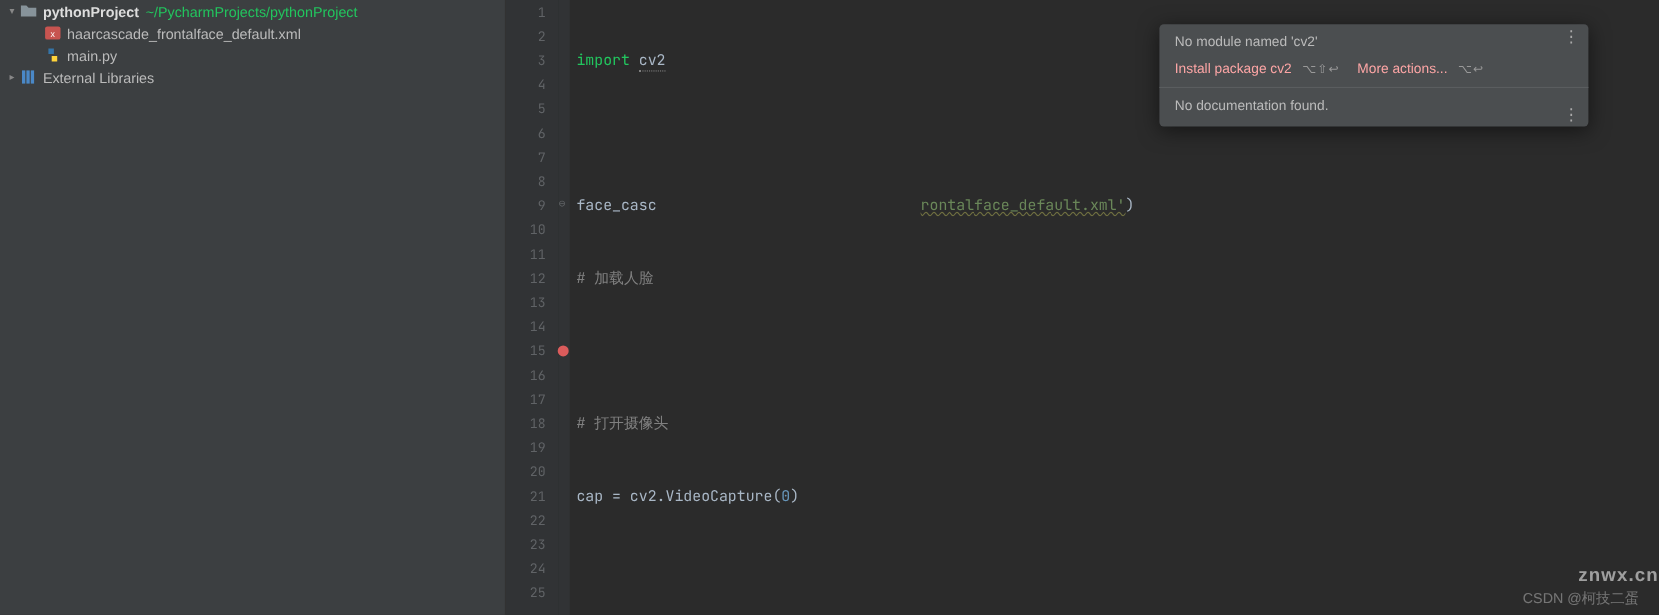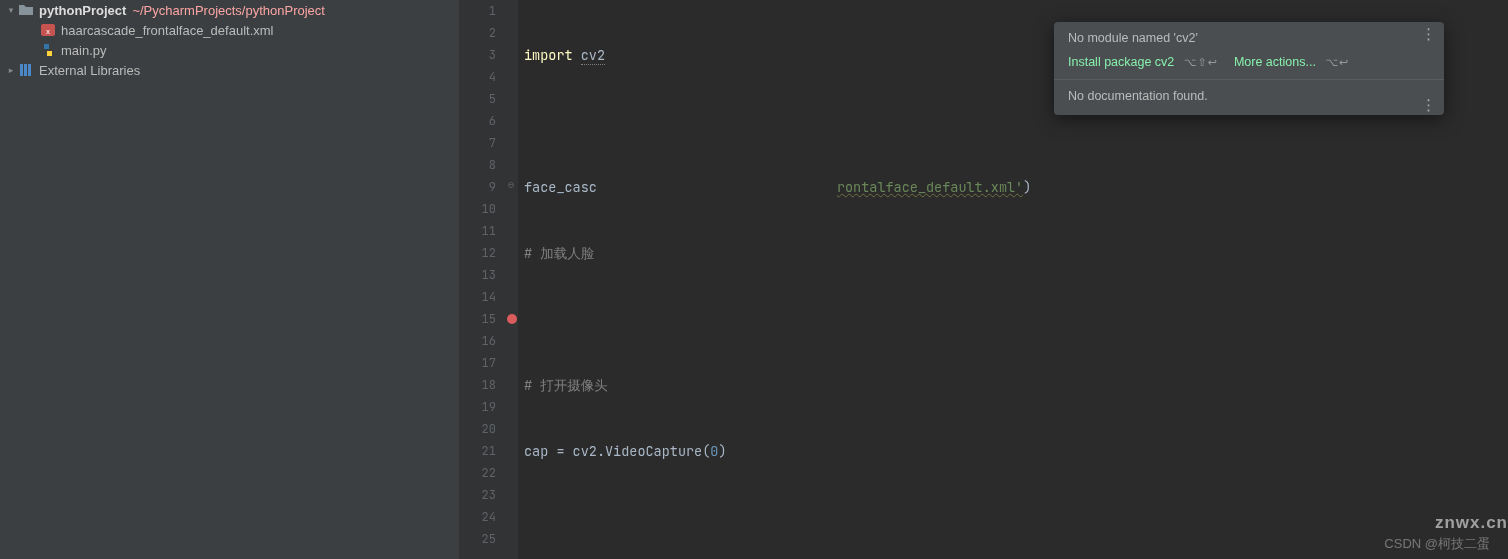"~/PycharmProjects/pythonProject" .path-hint { color: #fca5a5 -> #22c55e }
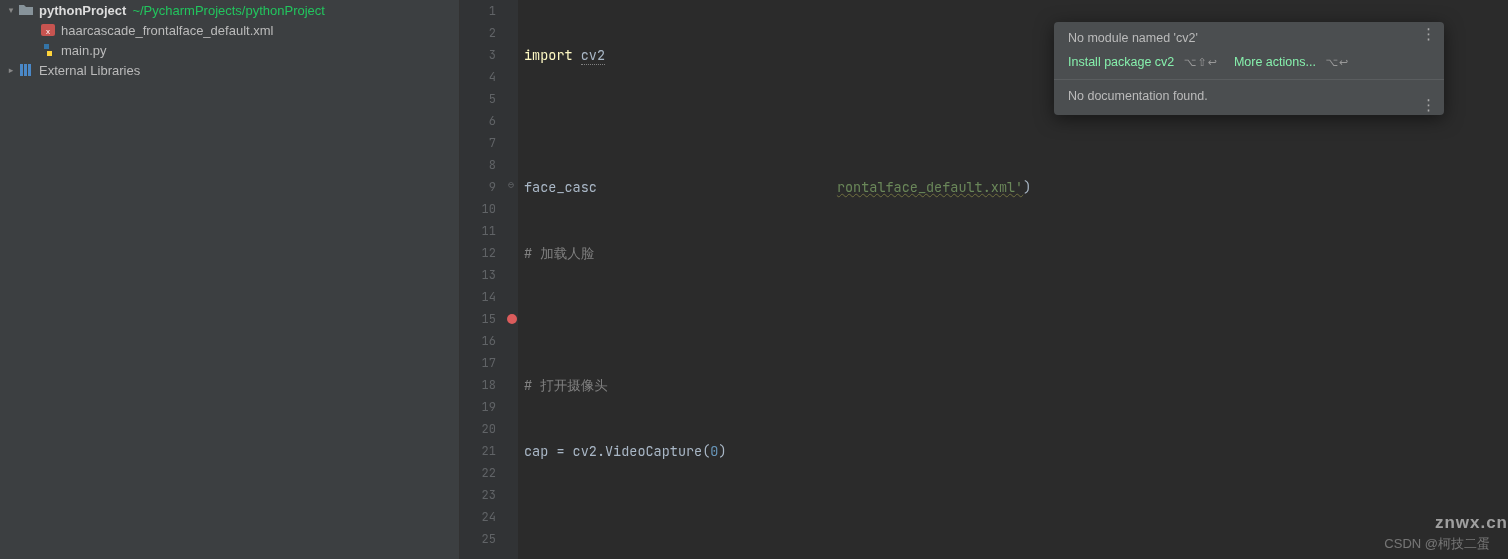"import" .kw { color: #fef9c3 -> #22c55e }
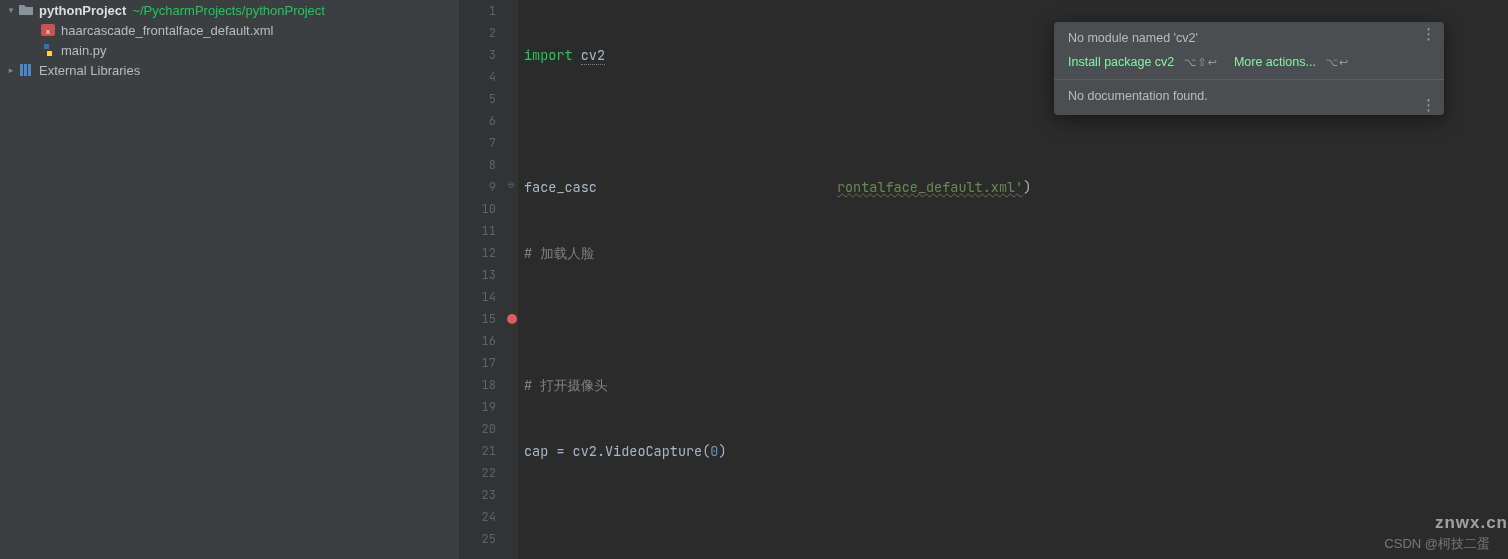"Install package cv2" .popup-link { color: #86efac -> #fca5a5 }
